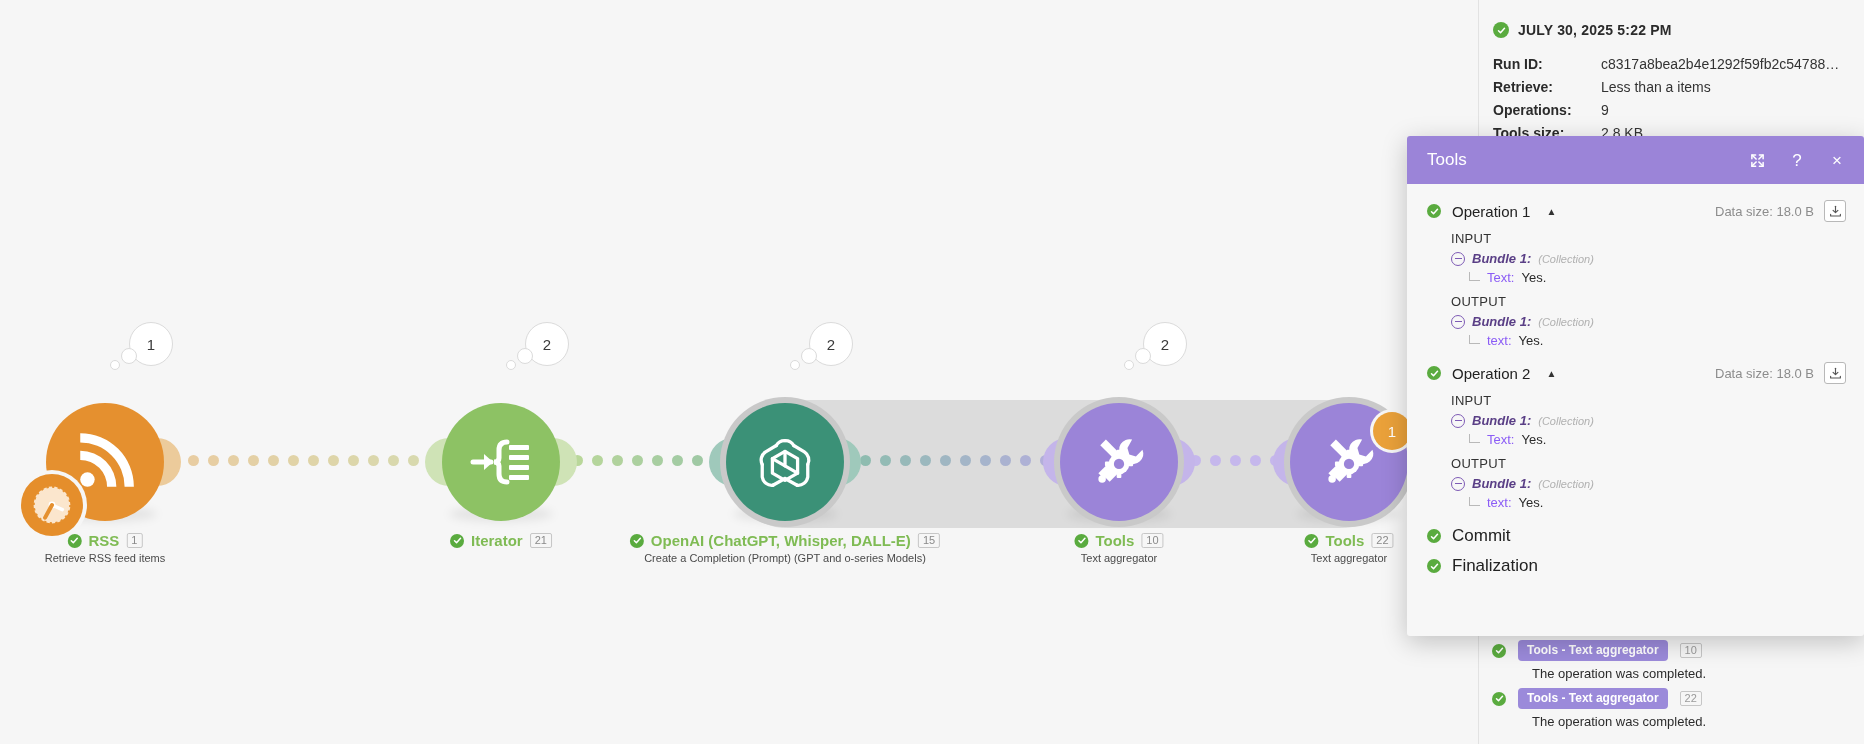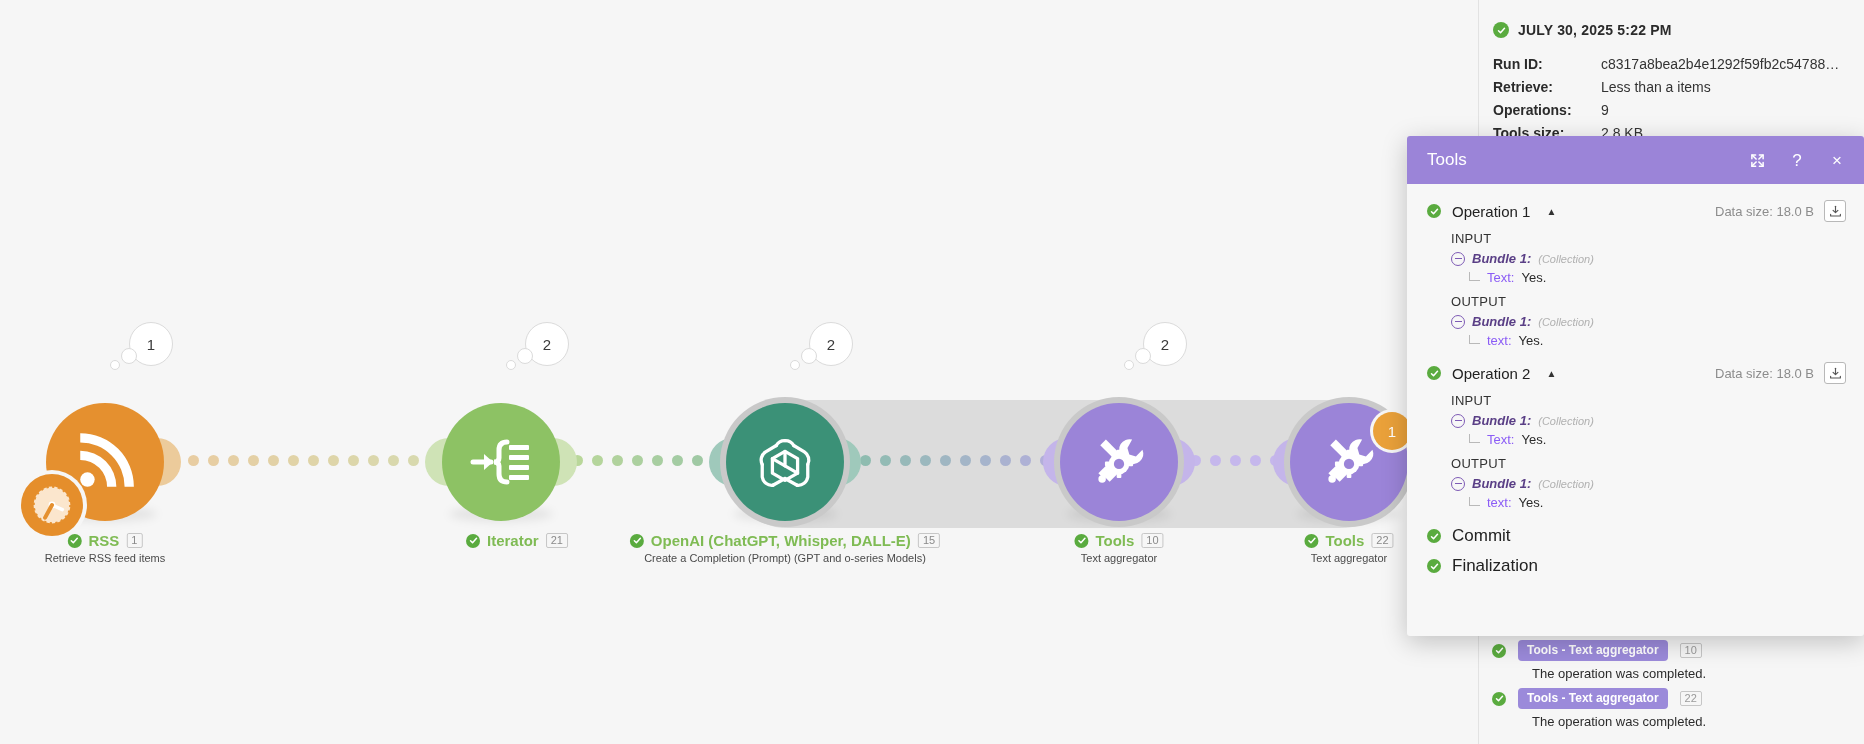"Iterator" div.caption { left: 16px -> 0 }
